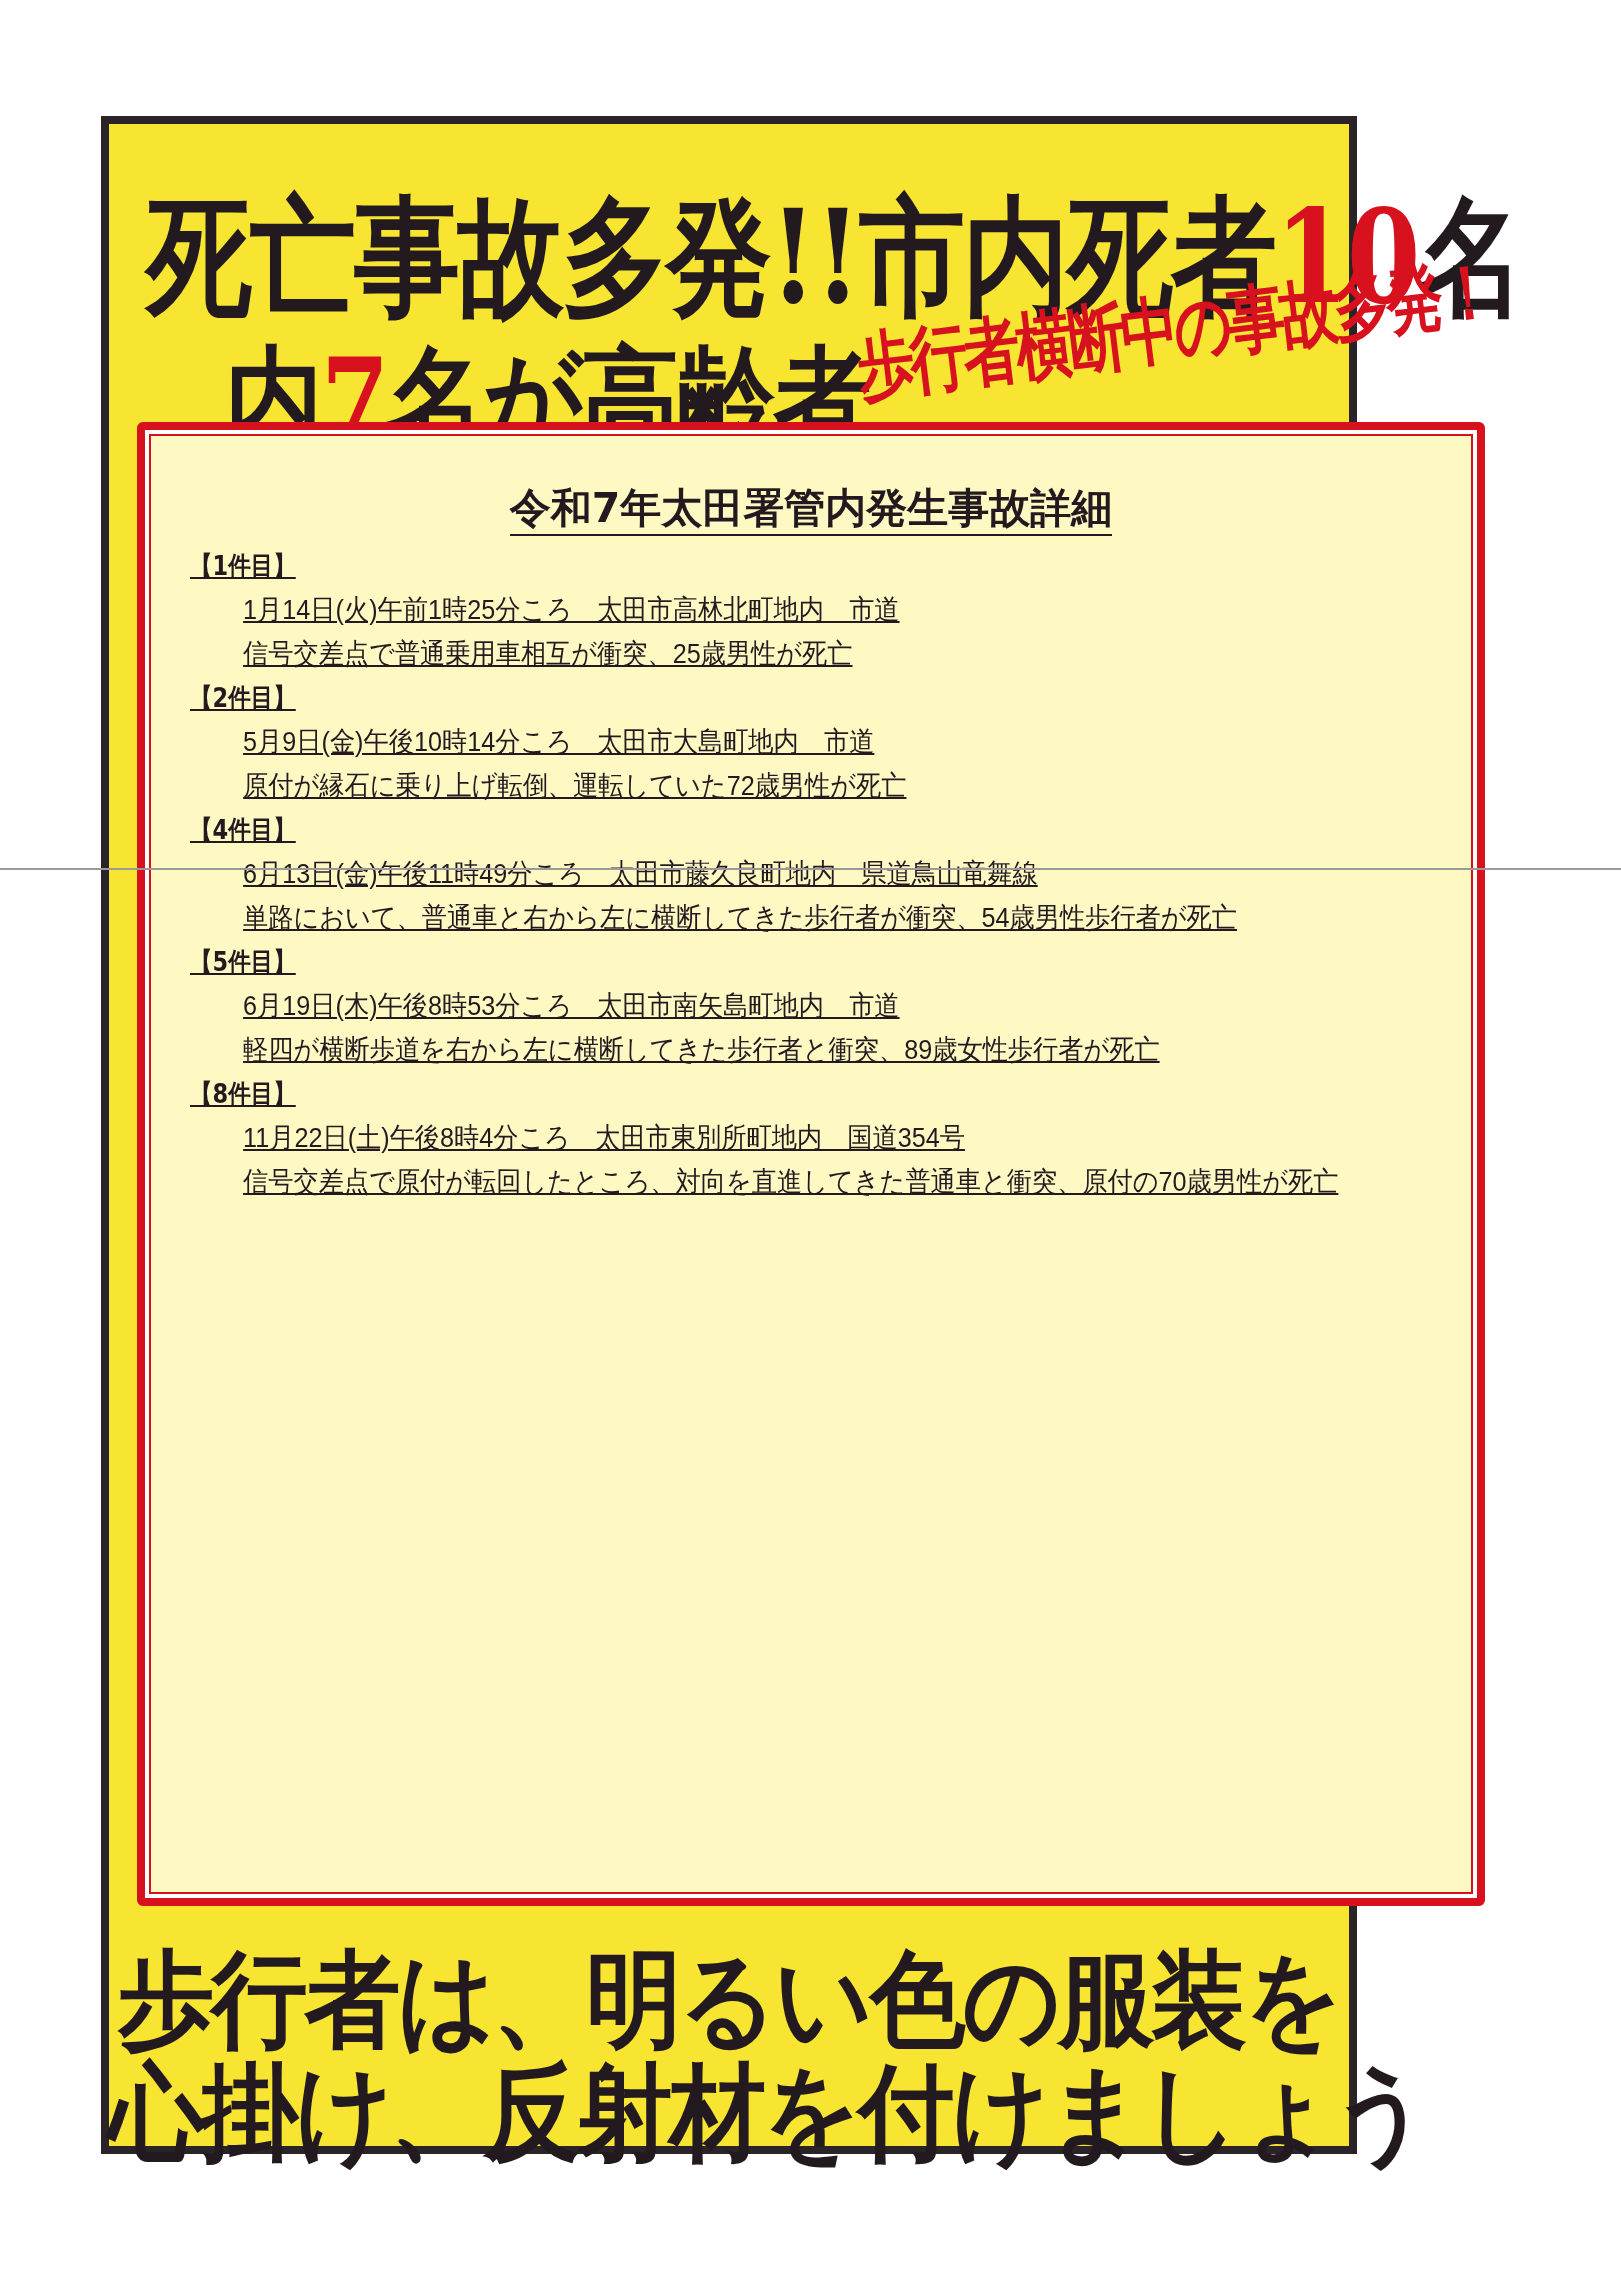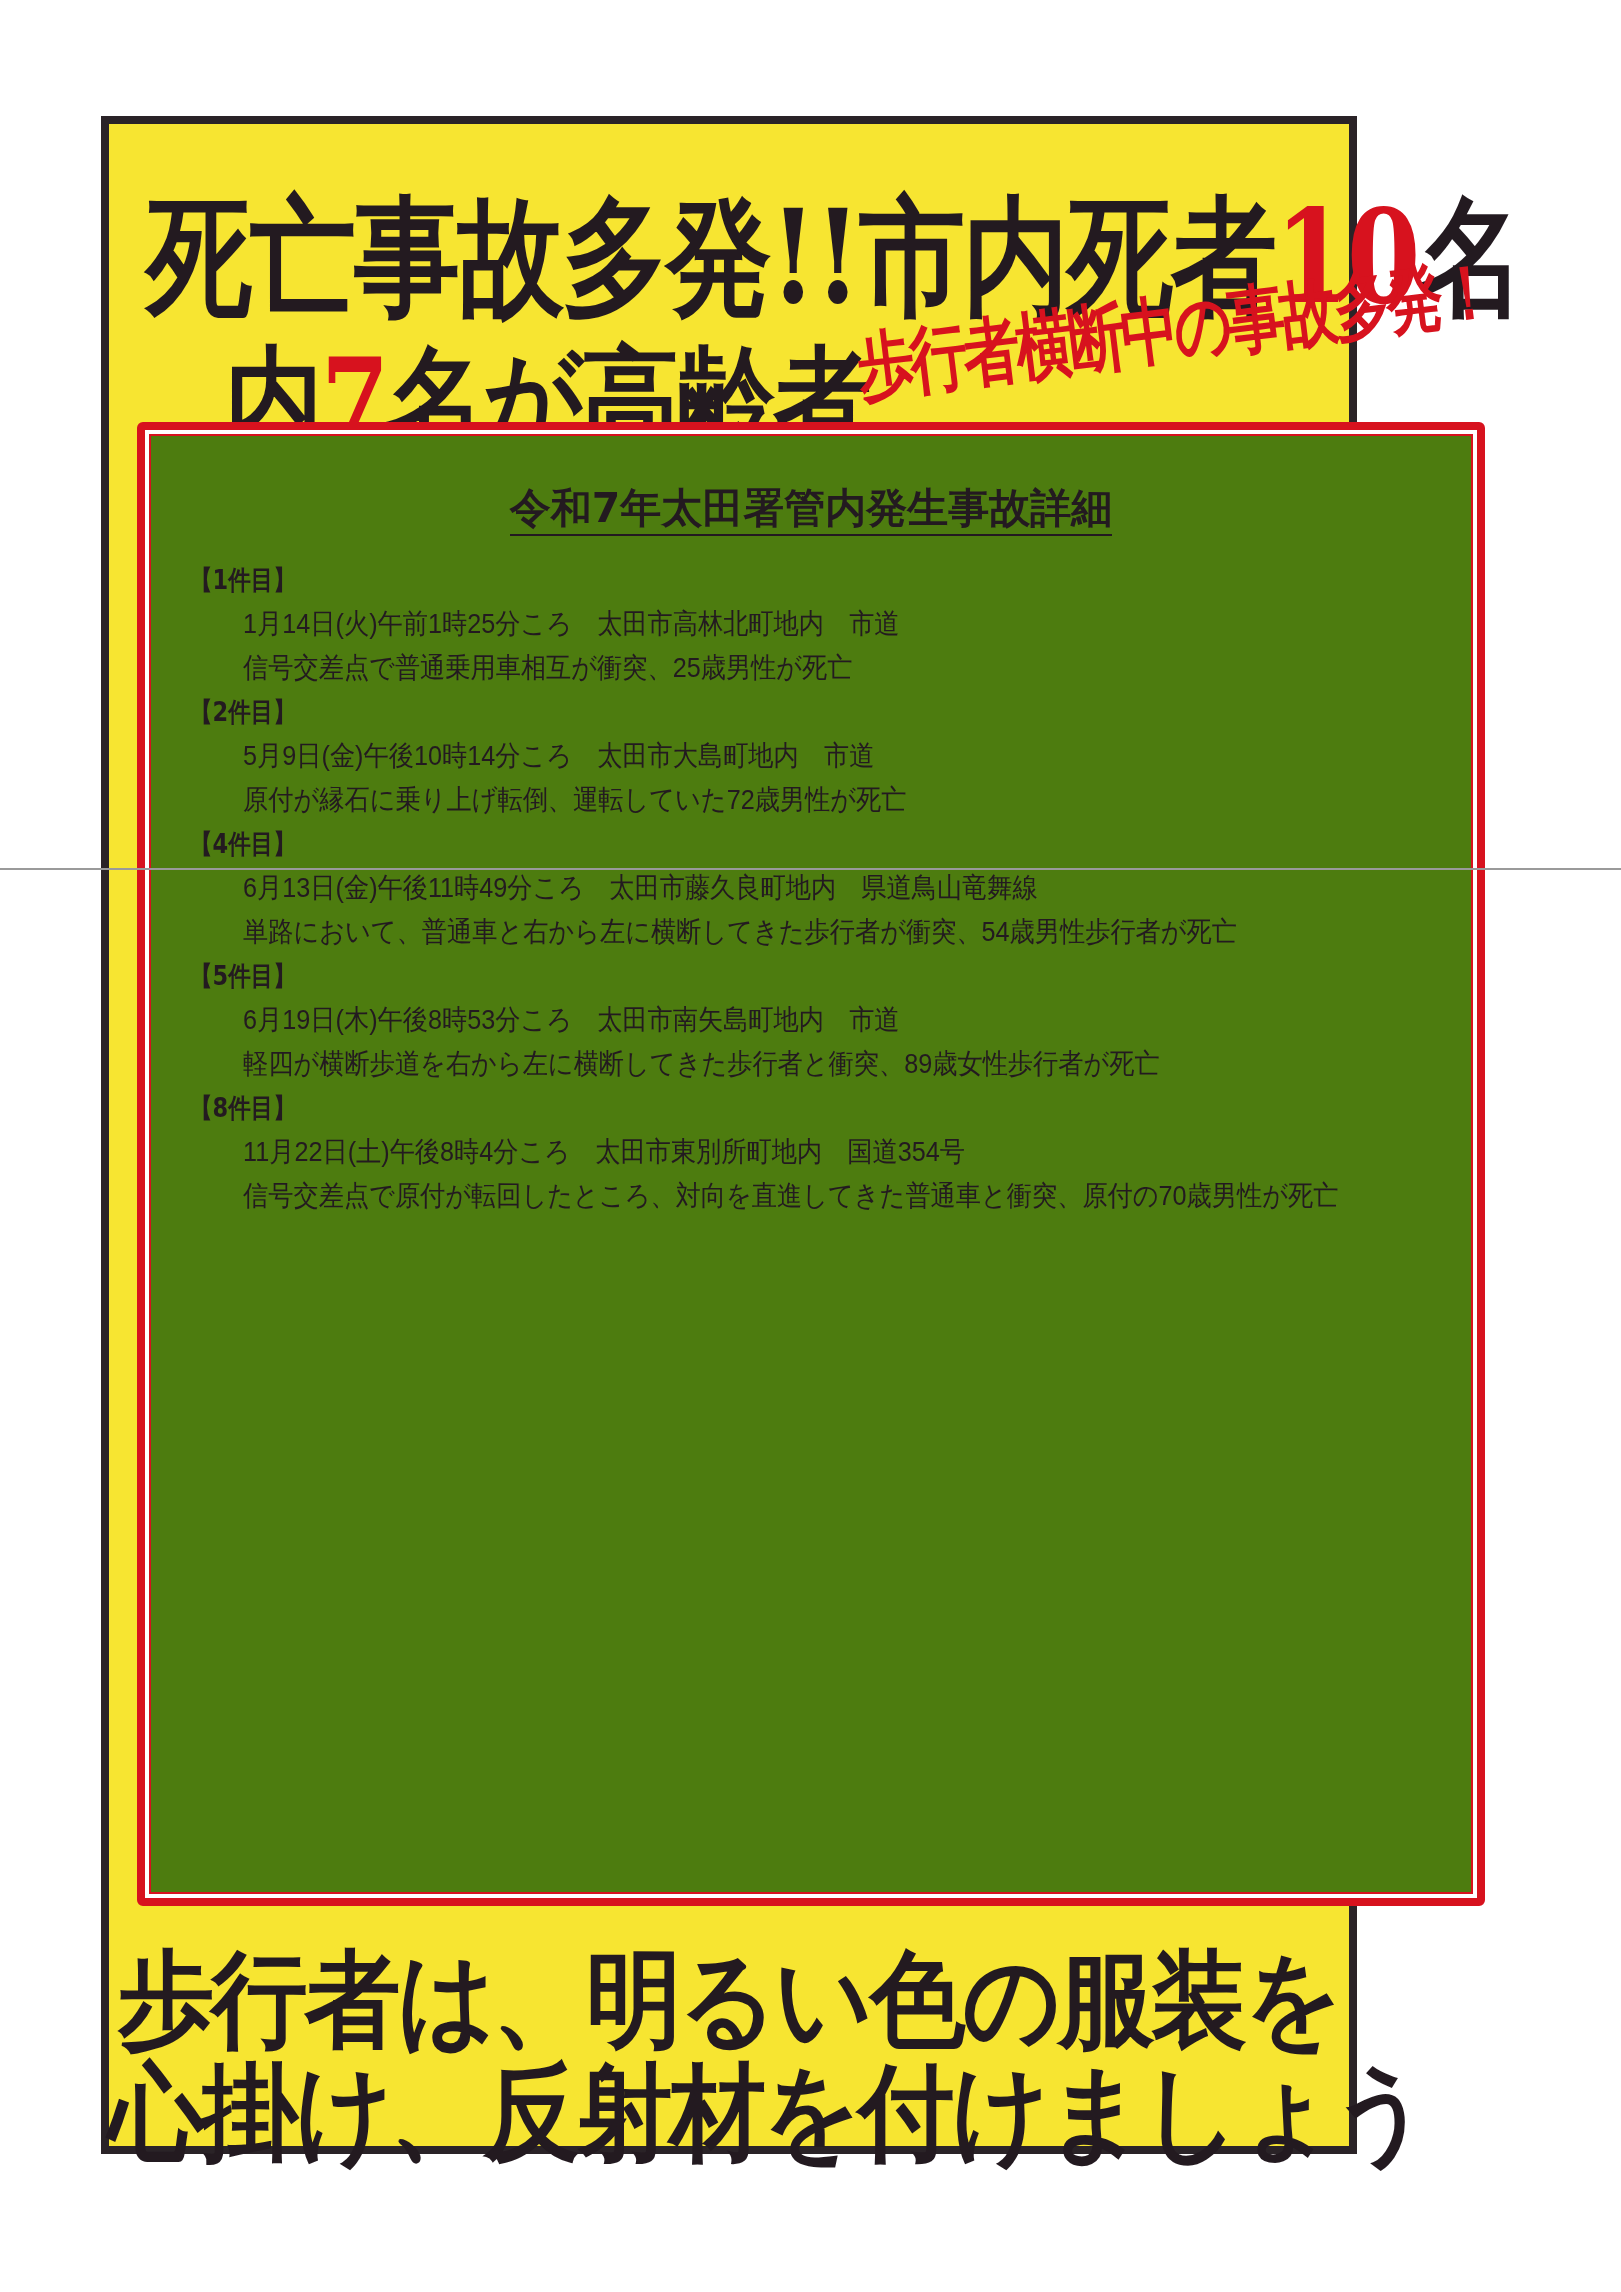"令和7年太田署管内発生事故詳細" .detail-inner { background: #4d7c0f -> #fef9c3 }
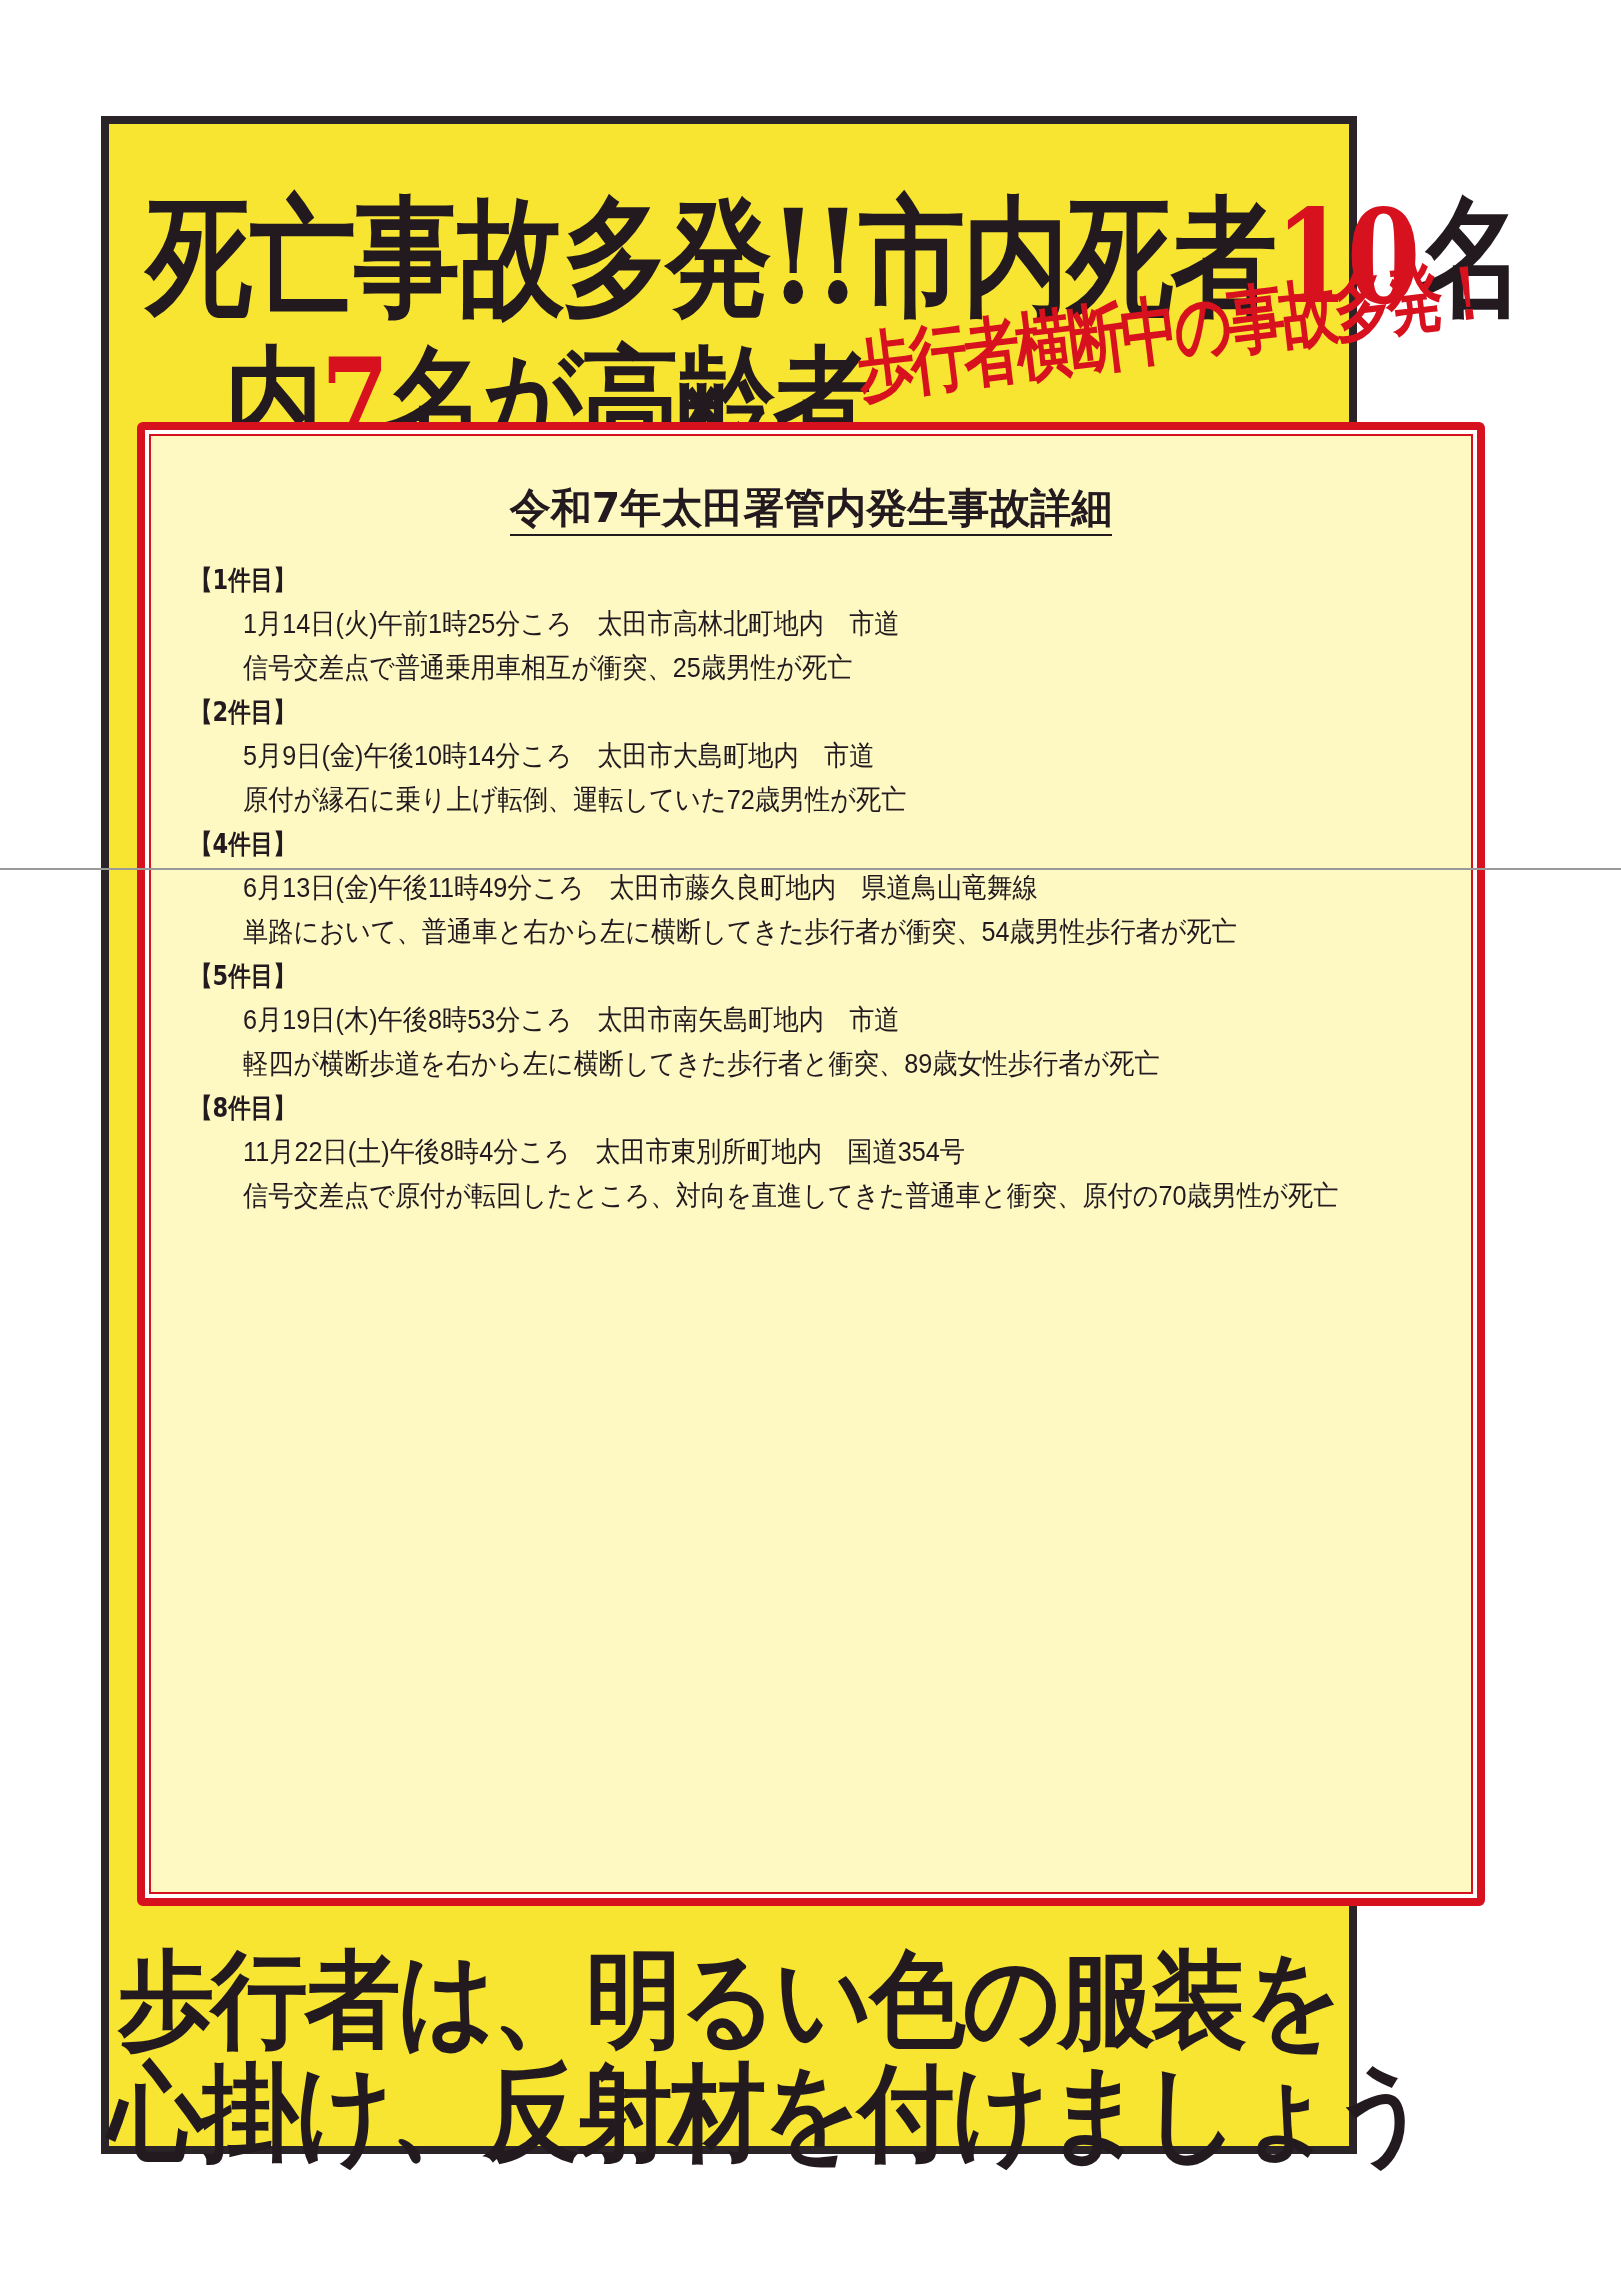"【1件目】" .incidents { text-decoration: none -> underline; top: 122px -> 108px }
